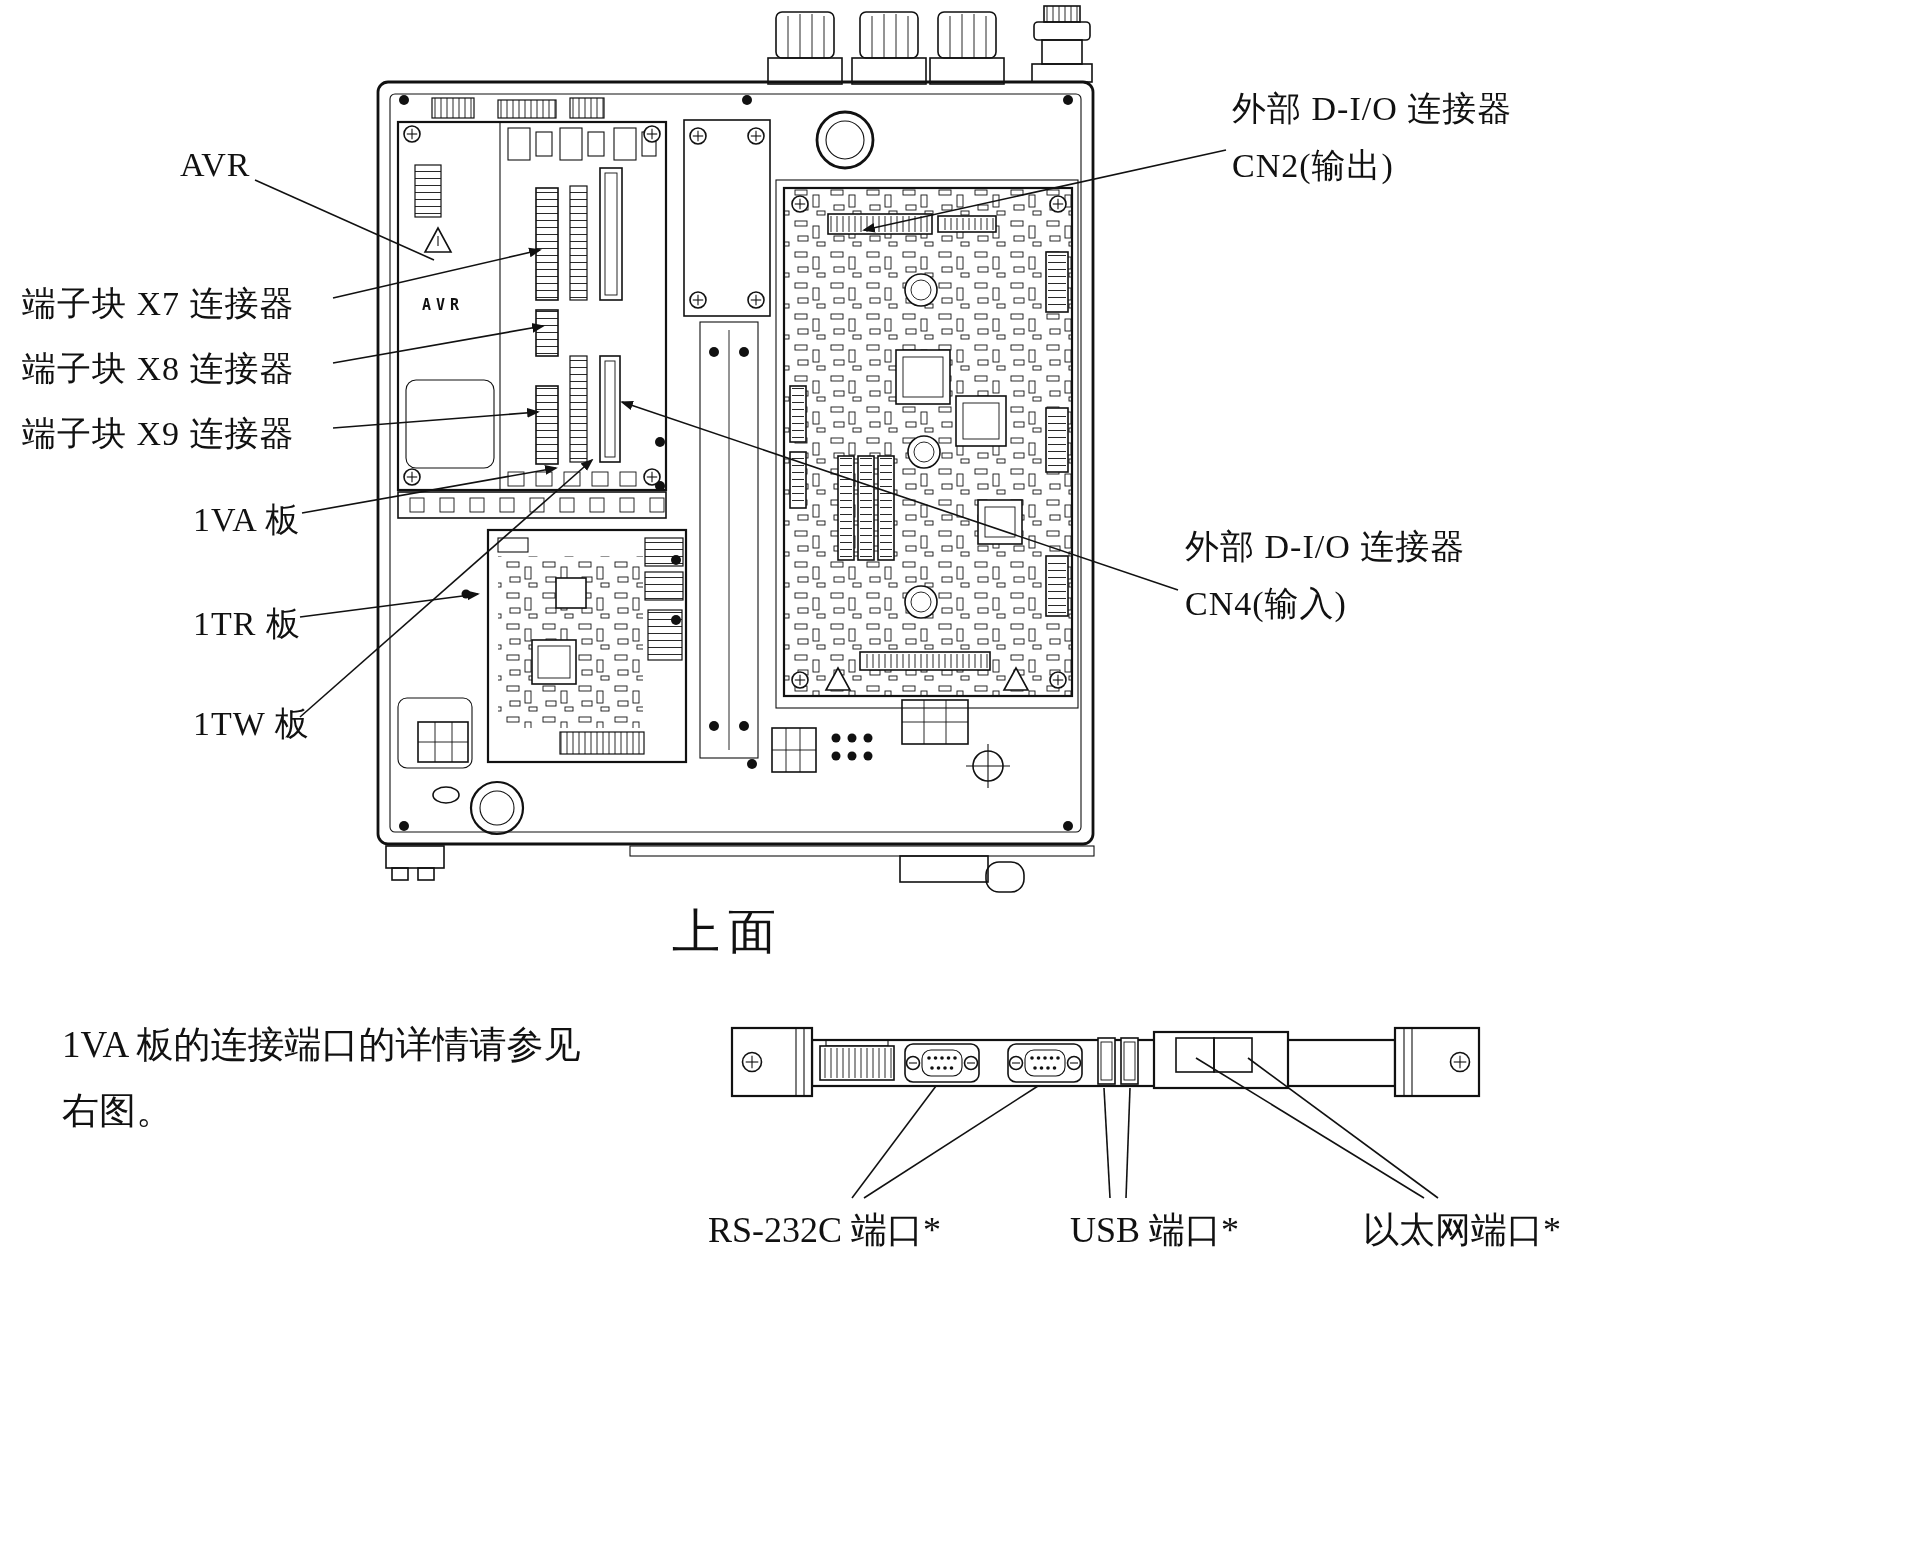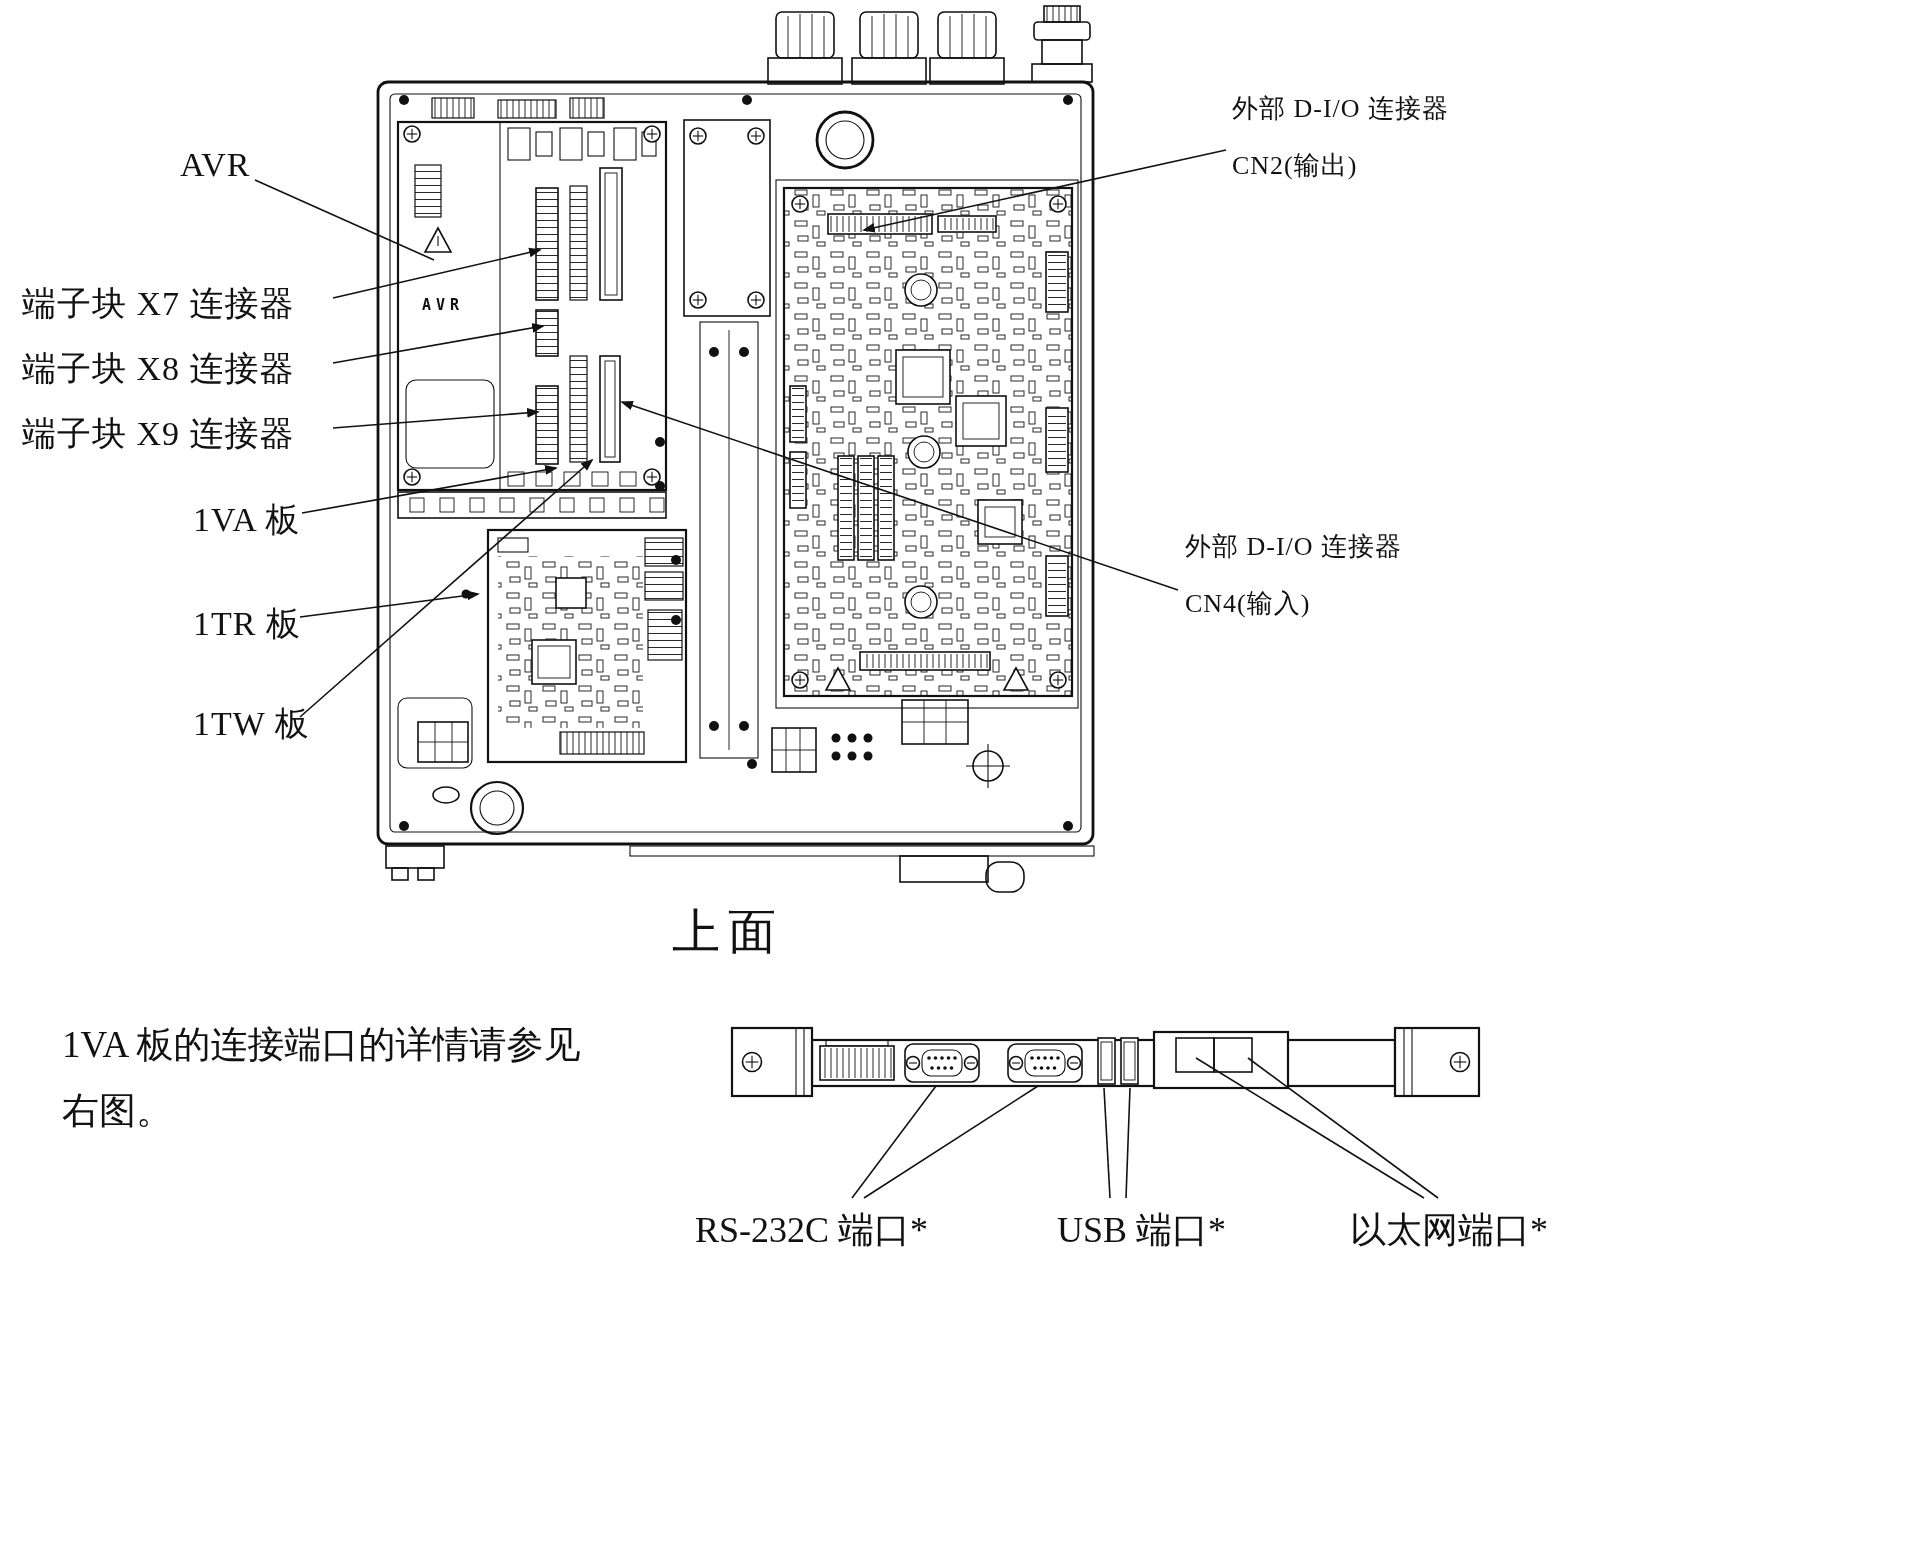"外部 D-I/O 连接器" .lbl2 { font-size: 26px -> 34px }
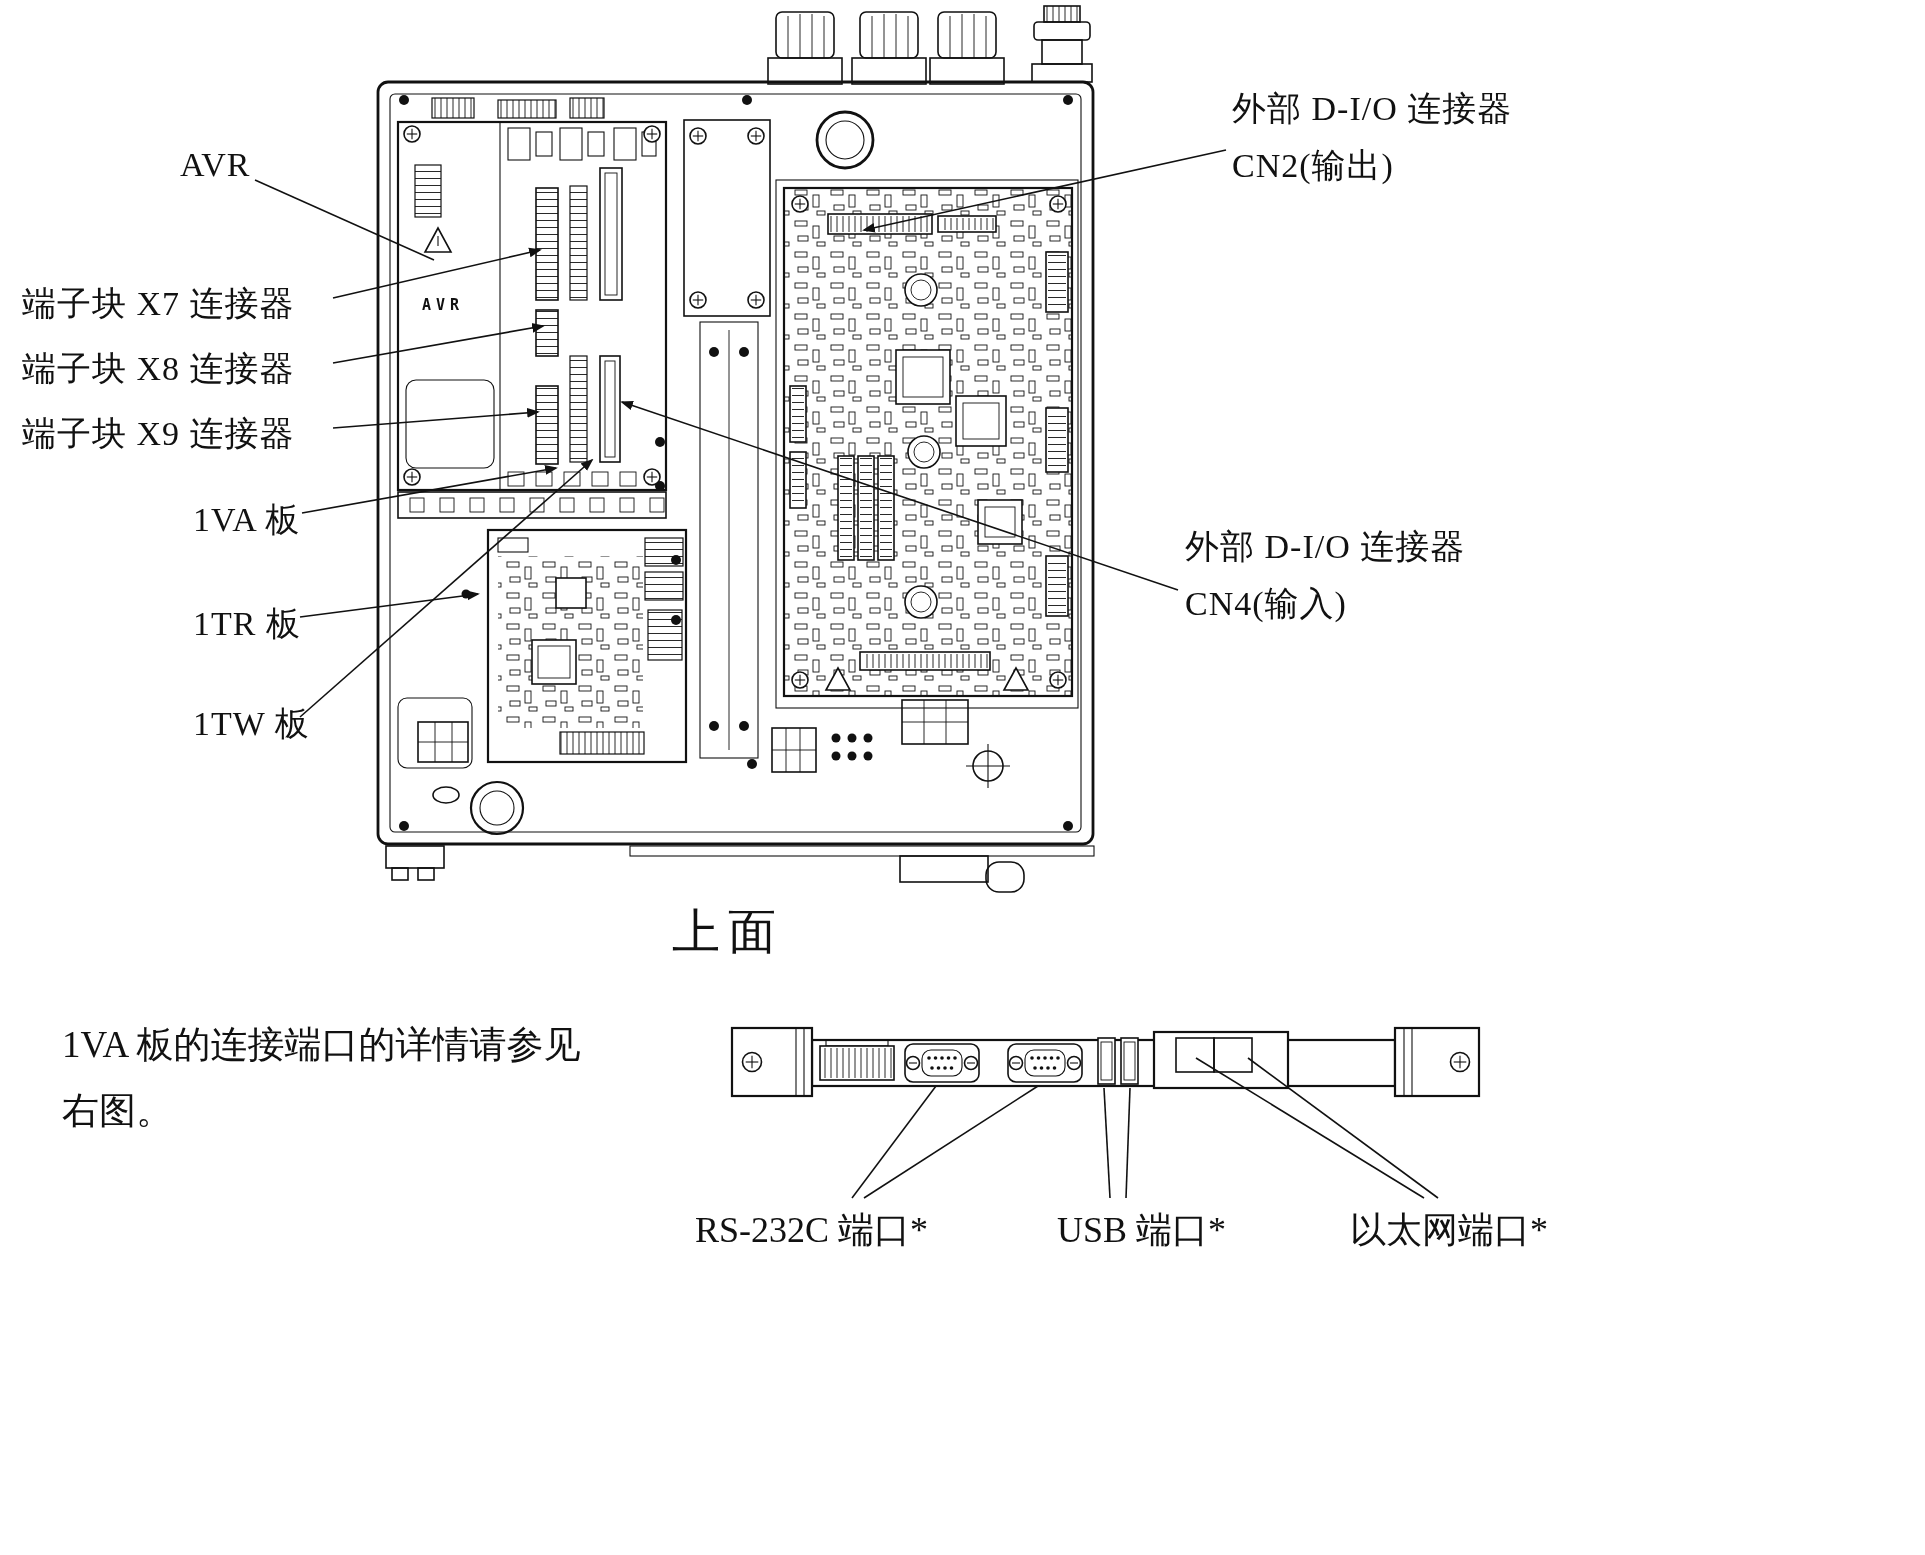"RS-232C 端口*" .plabel { margin-left: none -> 13px }
